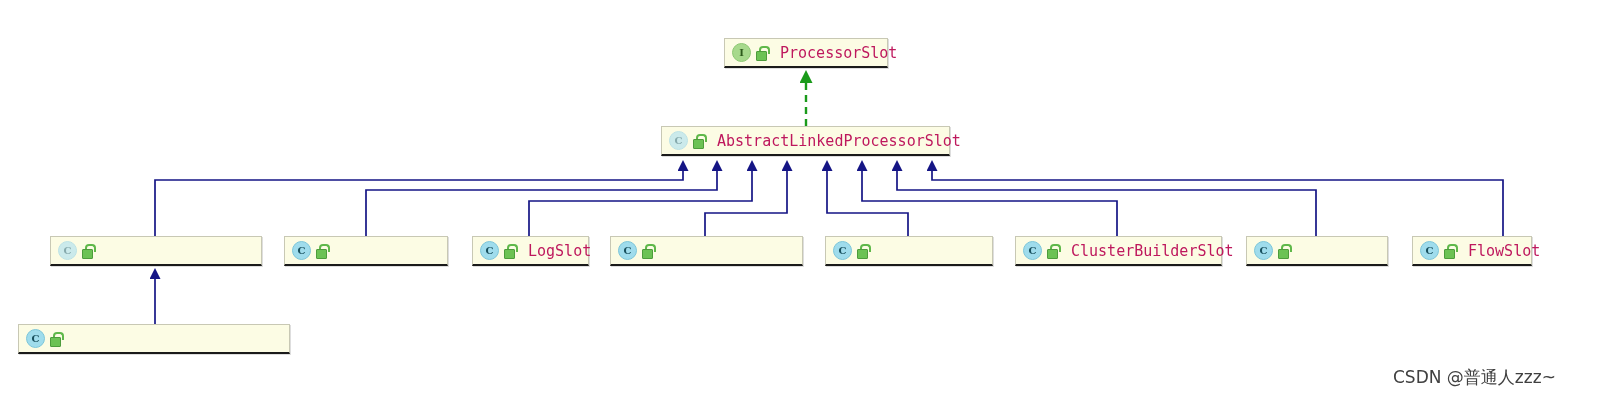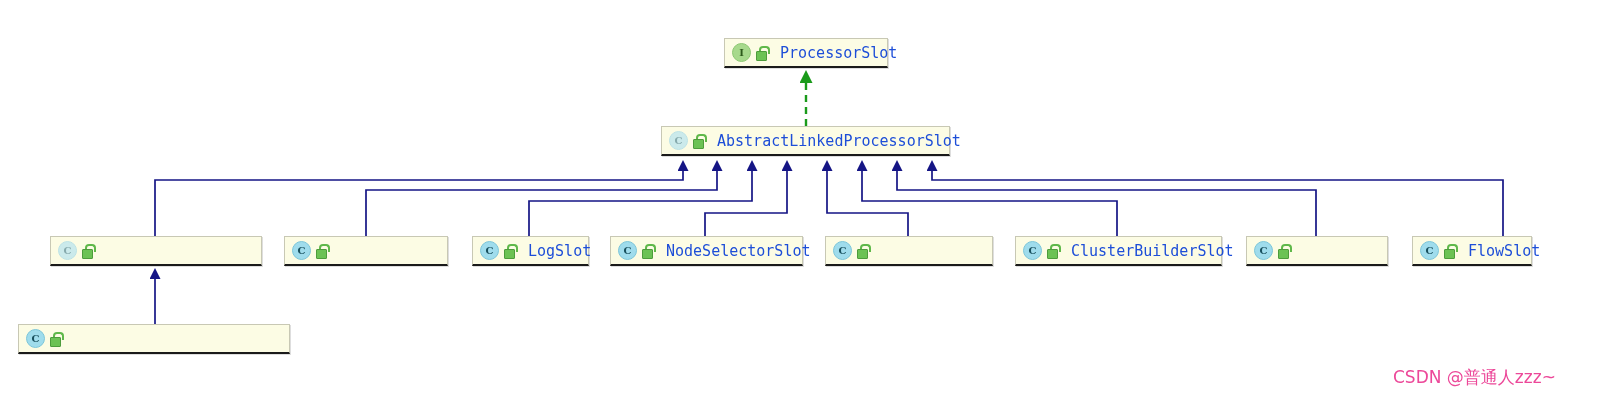"ProcessorSlot" .node .label { color: #1d4ed8 -> #be185d }
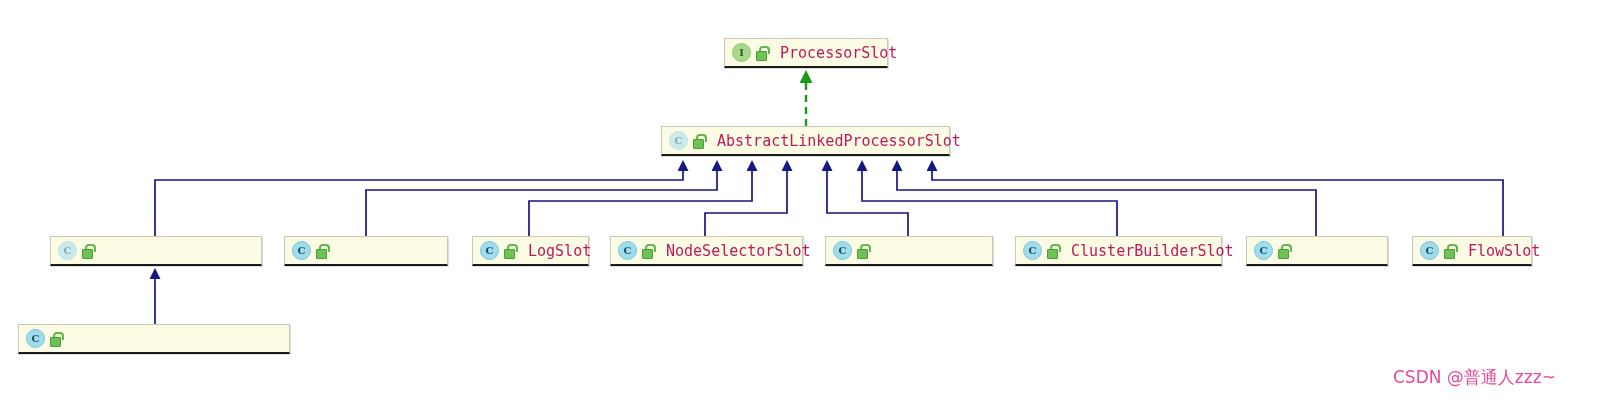"NodeSelectorSlot" span.label { html: <span>NodeSelectorSlot</span> -> none }
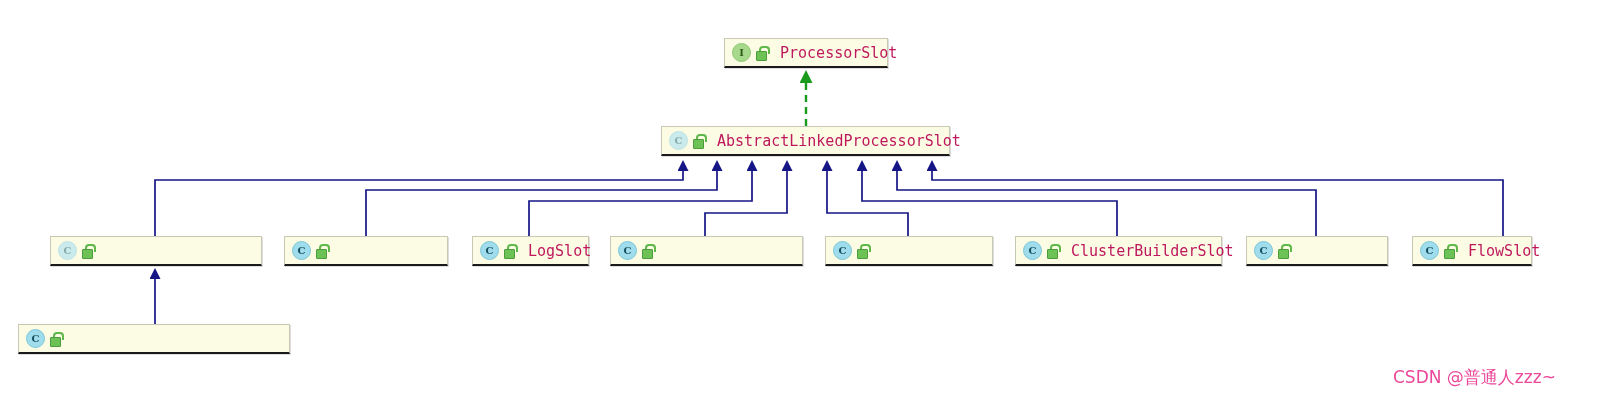"CSDN @普通人zzz~" #watermark { color: #ec4899 -> #404040 }
